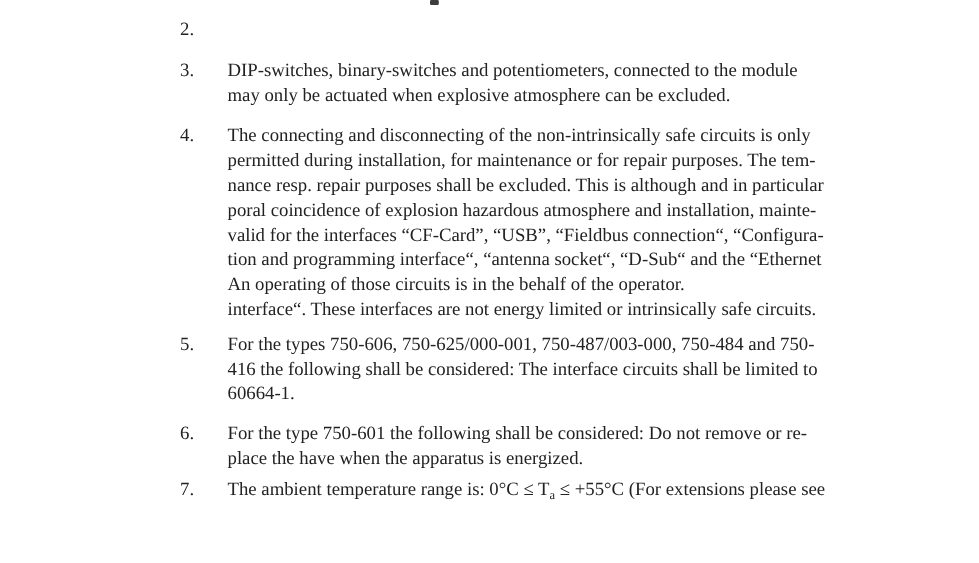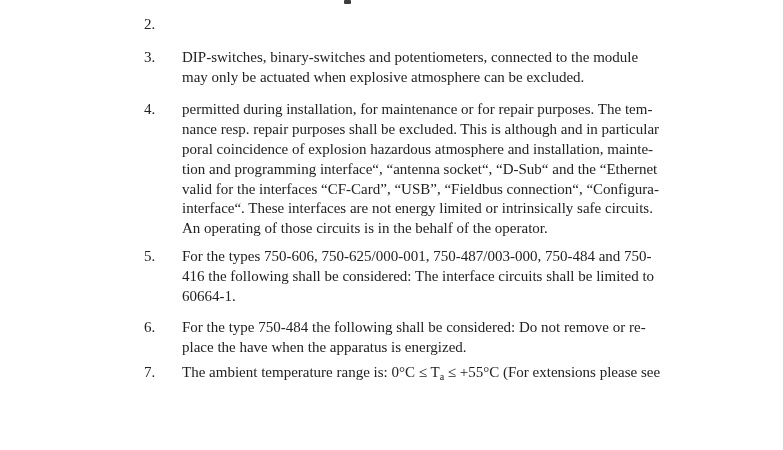"The connecting and disconnecting of" div.text-line { html: none -> <div>The connecting and disconnecting of the non-intrinsically safe circuits is only</div> }
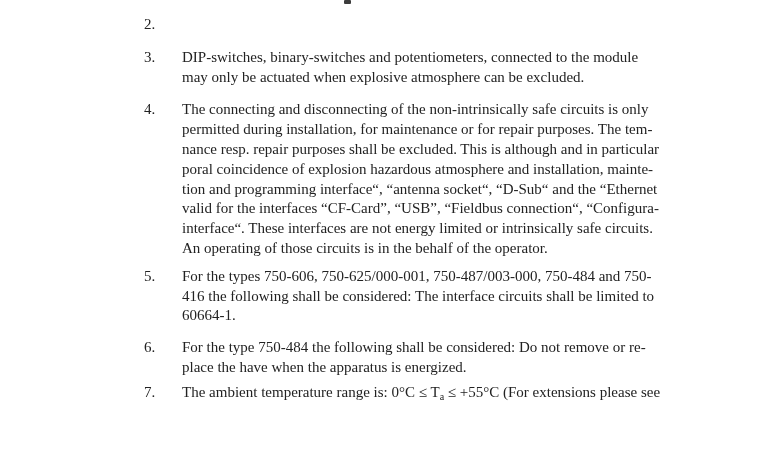"tion and programming interface“," div.text-line { order: before "valid for the interfaces “CF-Card”," -> after "valid for the interfaces “CF-Card”," }
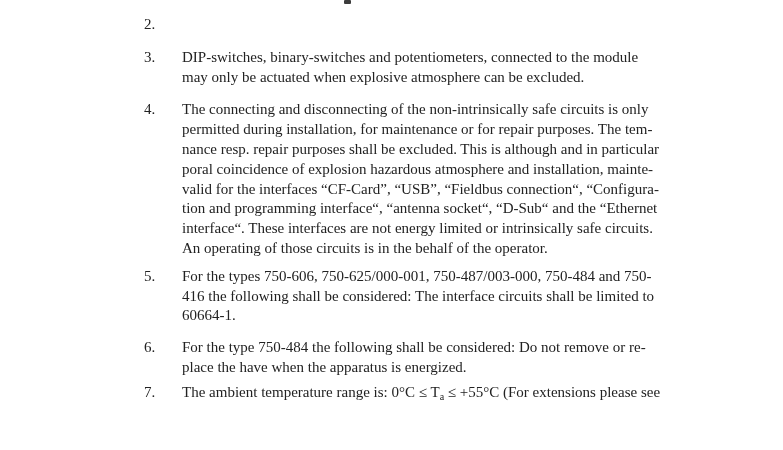"interface“. These interfaces are not" div.text-line { order: before "An operating of those circuits" -> after "An operating of those circuits" }
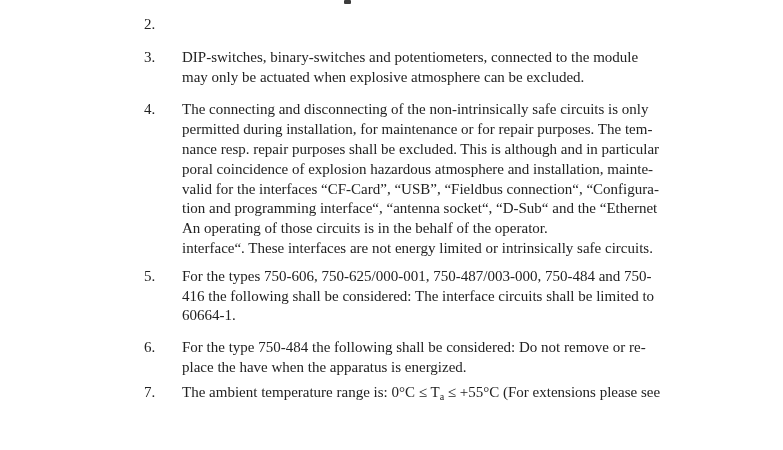"For the type 750-484 the" div.text-line { text: 750-484 -> 750-601 }
